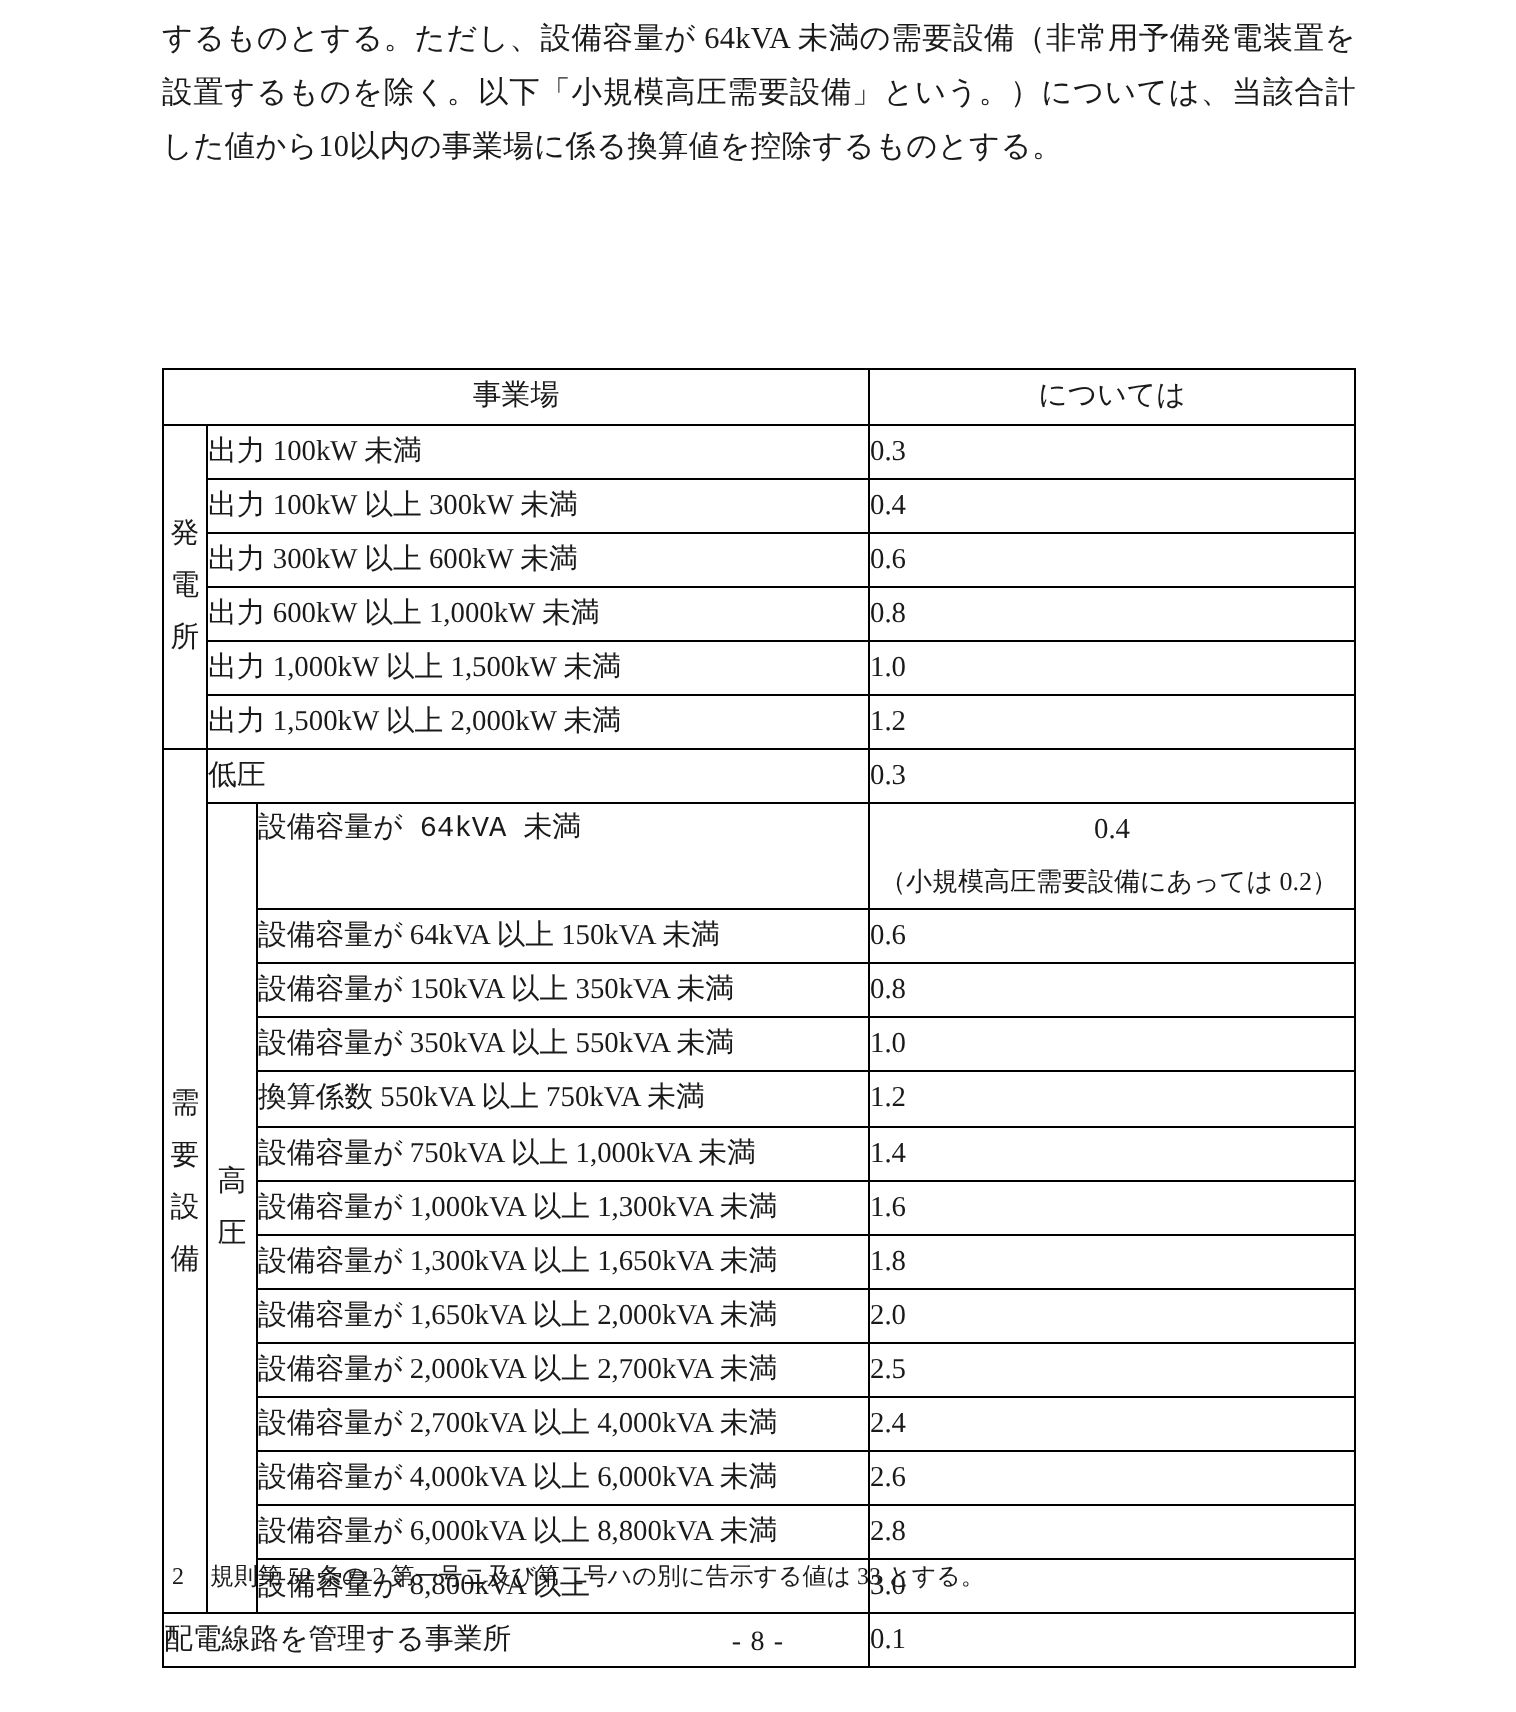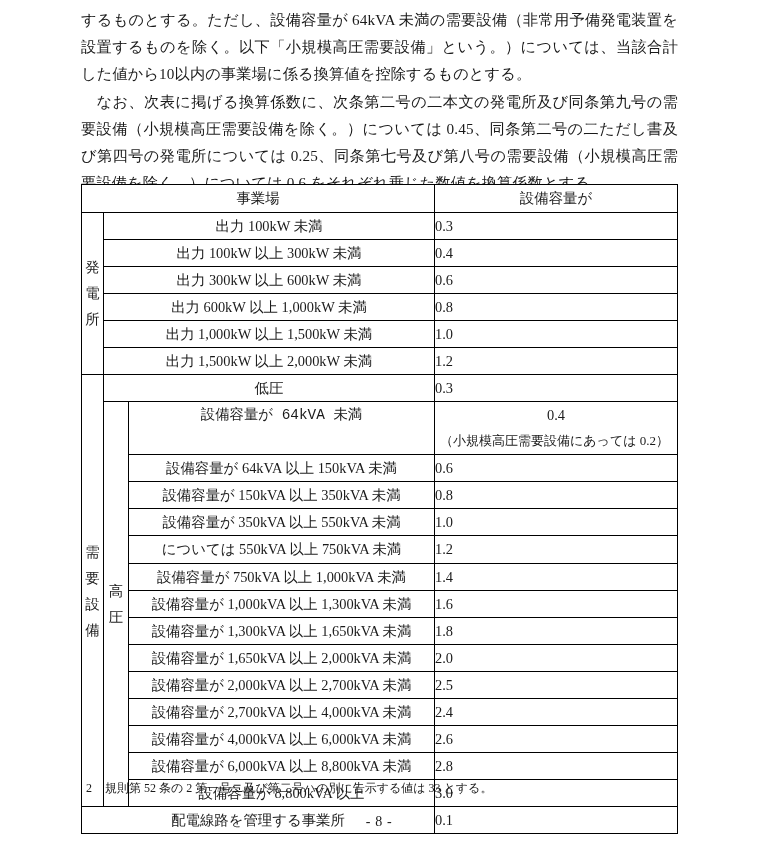"なお、次表に掲げる換算係数に、次条第二号の二本文の発電所及び同条第九号の需要設備" p.para { html: <p>なお、次表に掲げる換算係数に、次条第二号の二本文の発電所及び同条第九号の需要設備（小規模高圧需要設備を除く。）については 0.45、同条第二号の二ただし書及び第四号の発電所については 0.25、同条第七号及び第八号の需要設備（小規模高圧需要設備を除く。）については 0.6 をそれぞれ乗じた数値を換算係数とする。</p> -> none }
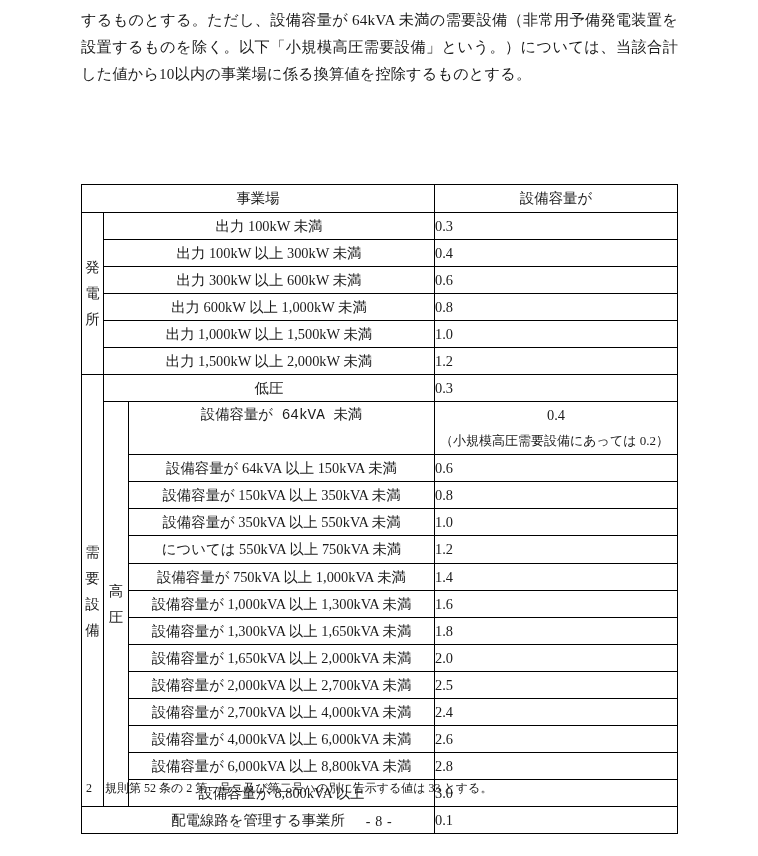"設備容量が" th.head { text: 設備容量が -> については }
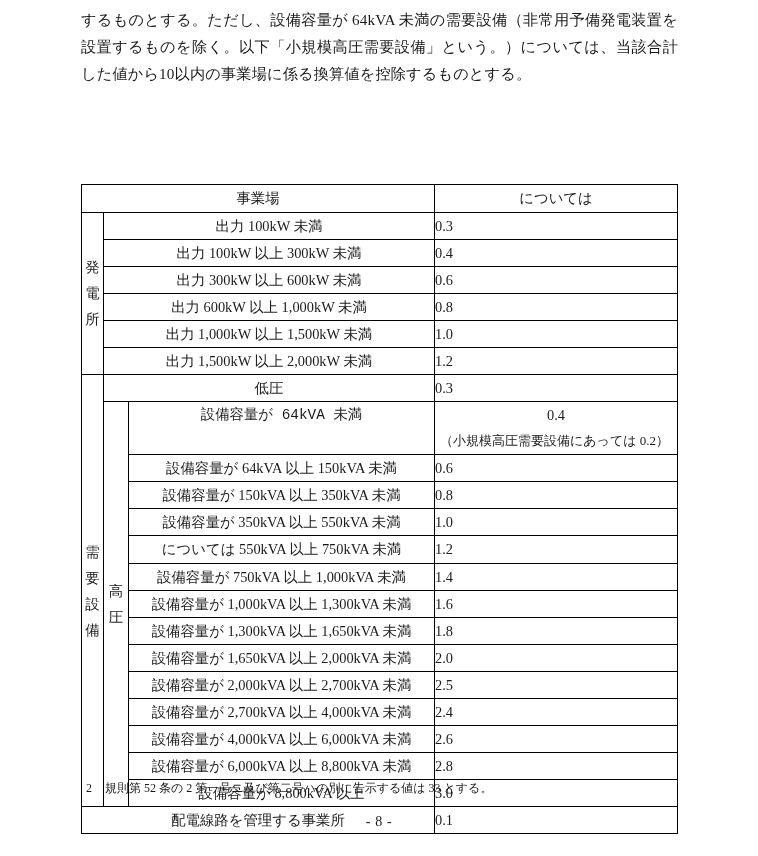"出力 100kW 未満" td.item { text-align: center -> left }
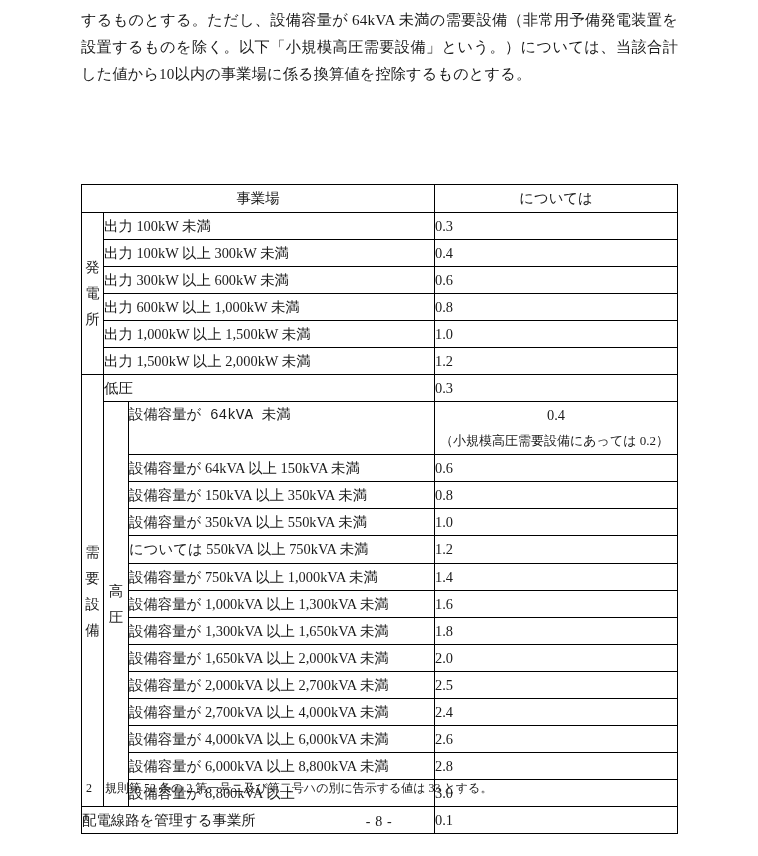"については 550kVA 以上 750kVA 未満" td.item { text: については -> 換算係数 }
